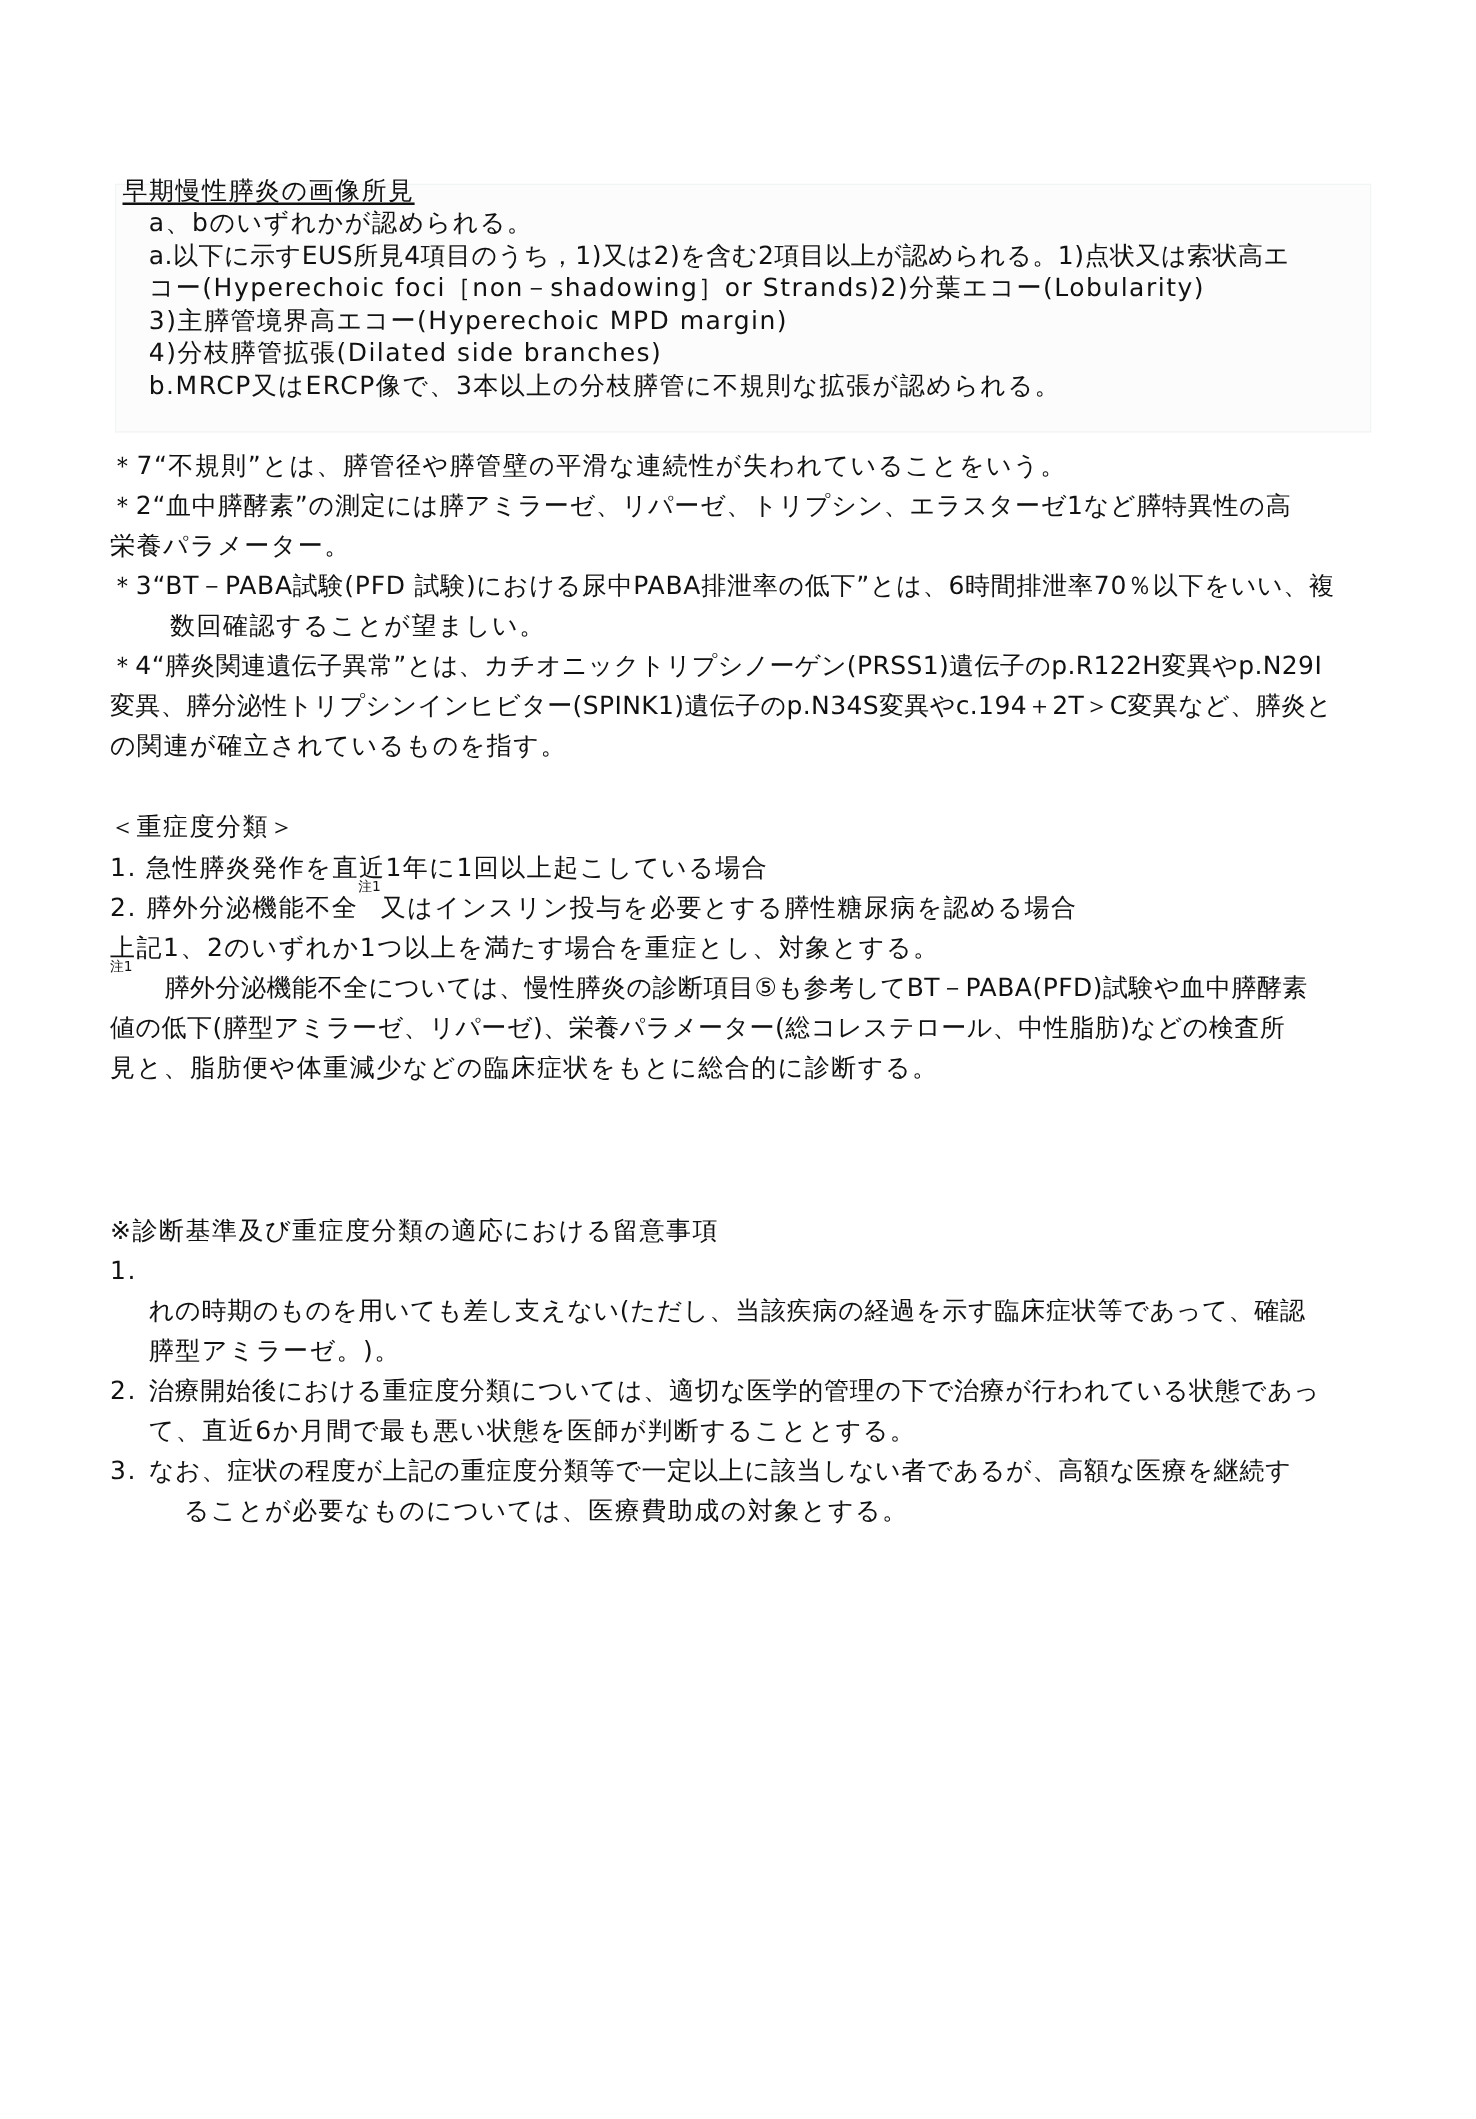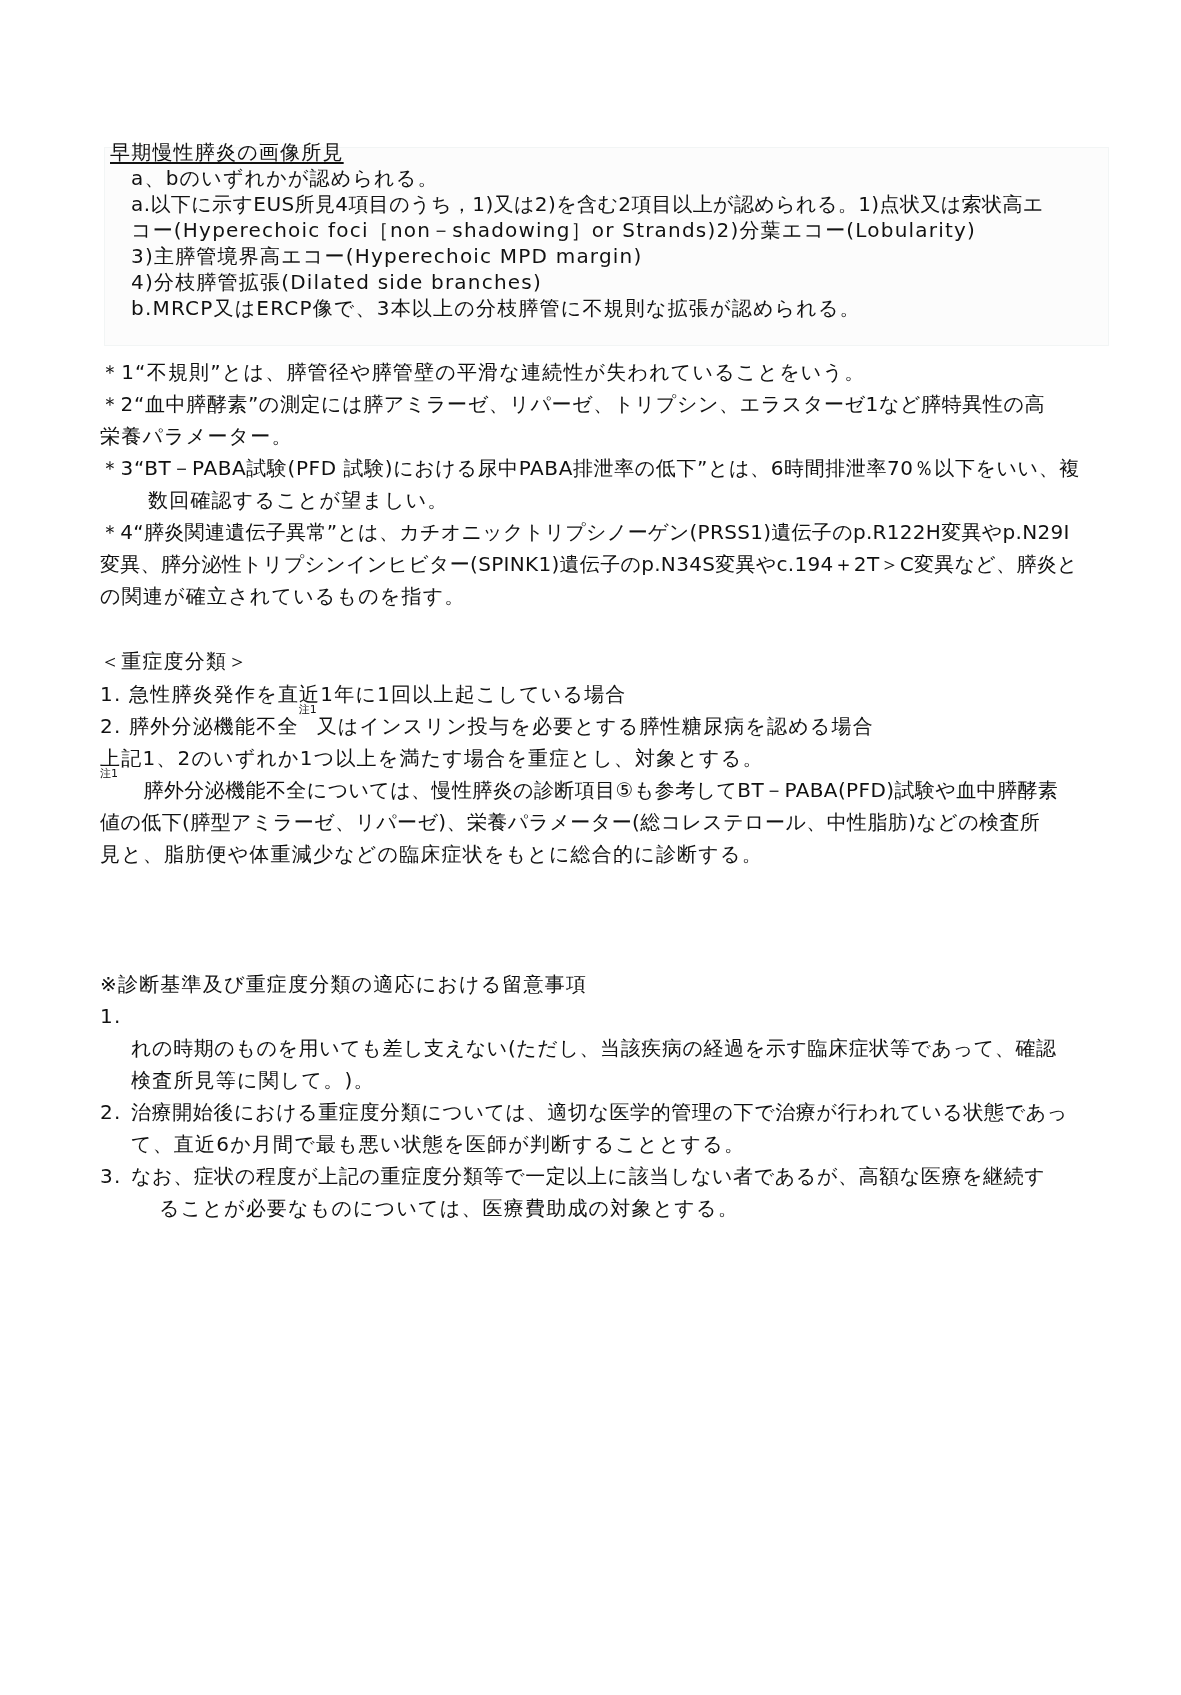"早期慢性膵炎の画像所見" .page { left: 16px -> 4px }
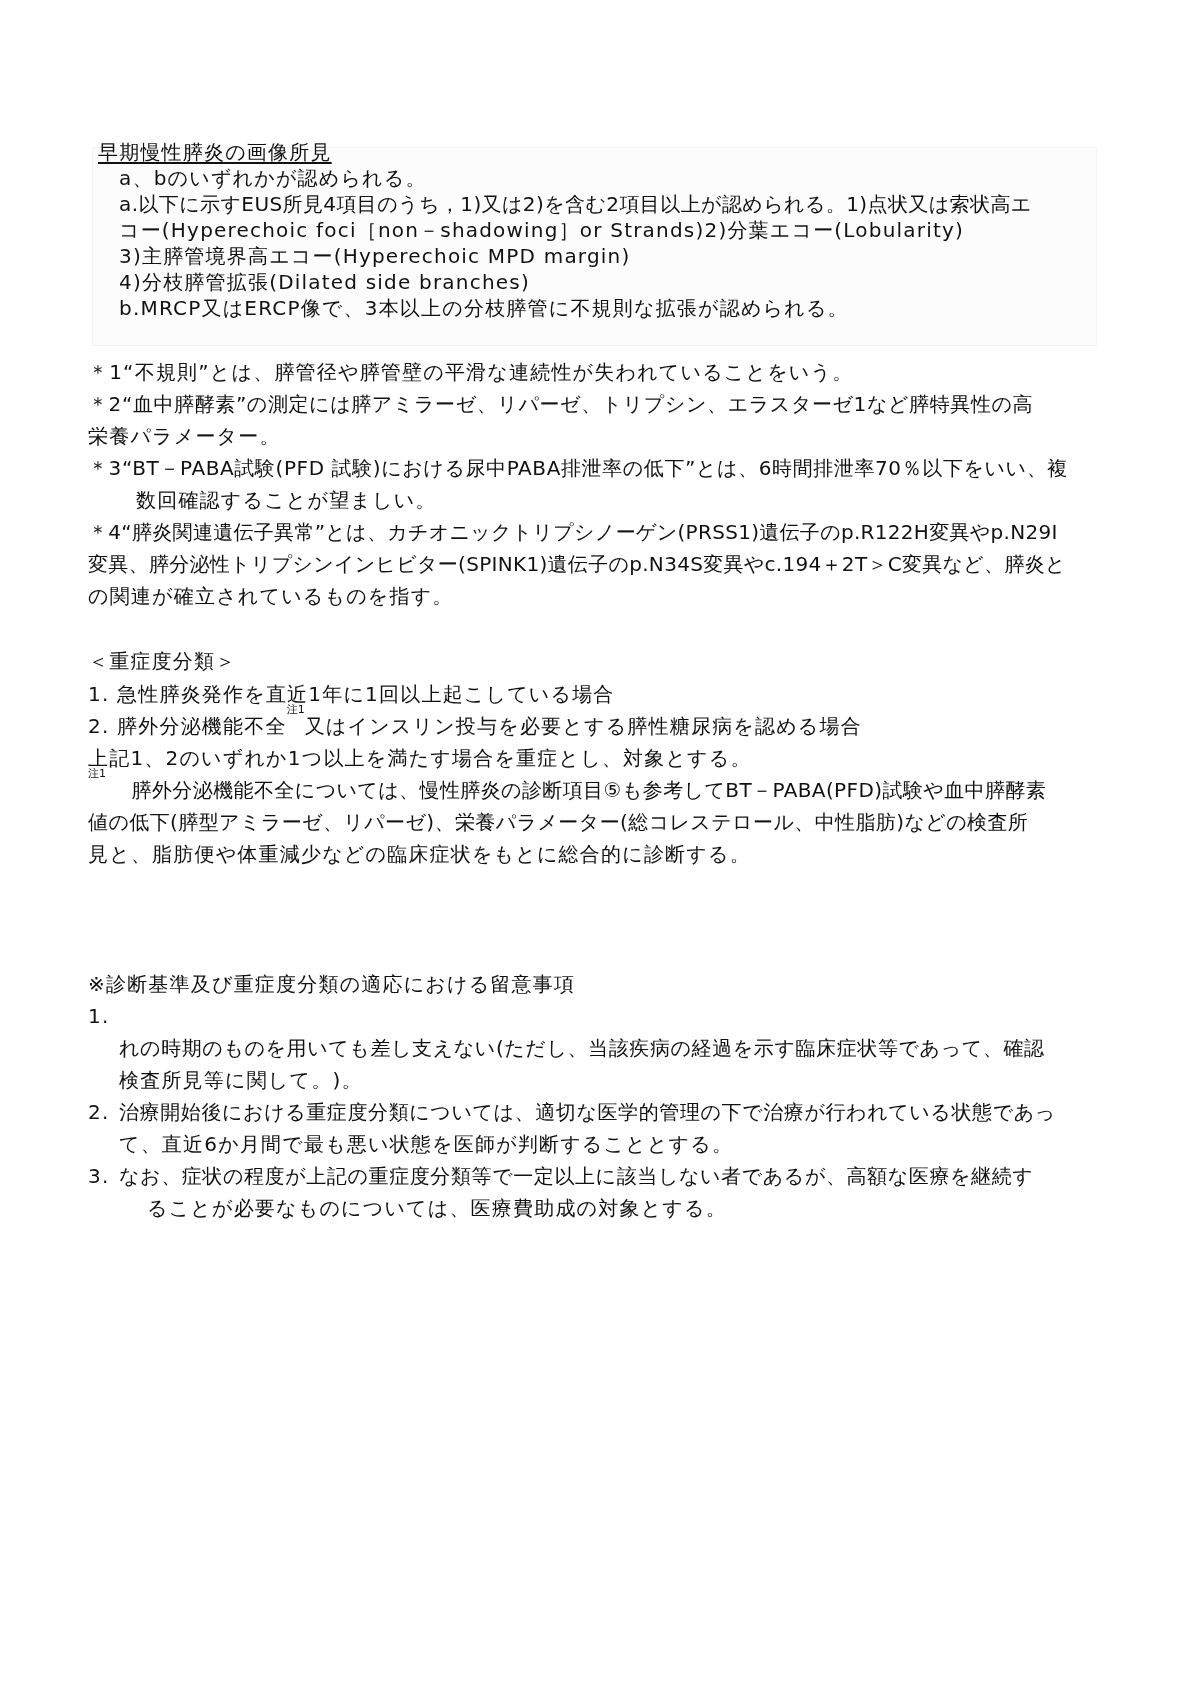"＊1“不規則”とは、膵管径や膵管壁の平滑な連続性が失われていることをいう。" div.line { text: 1 -> 7 }
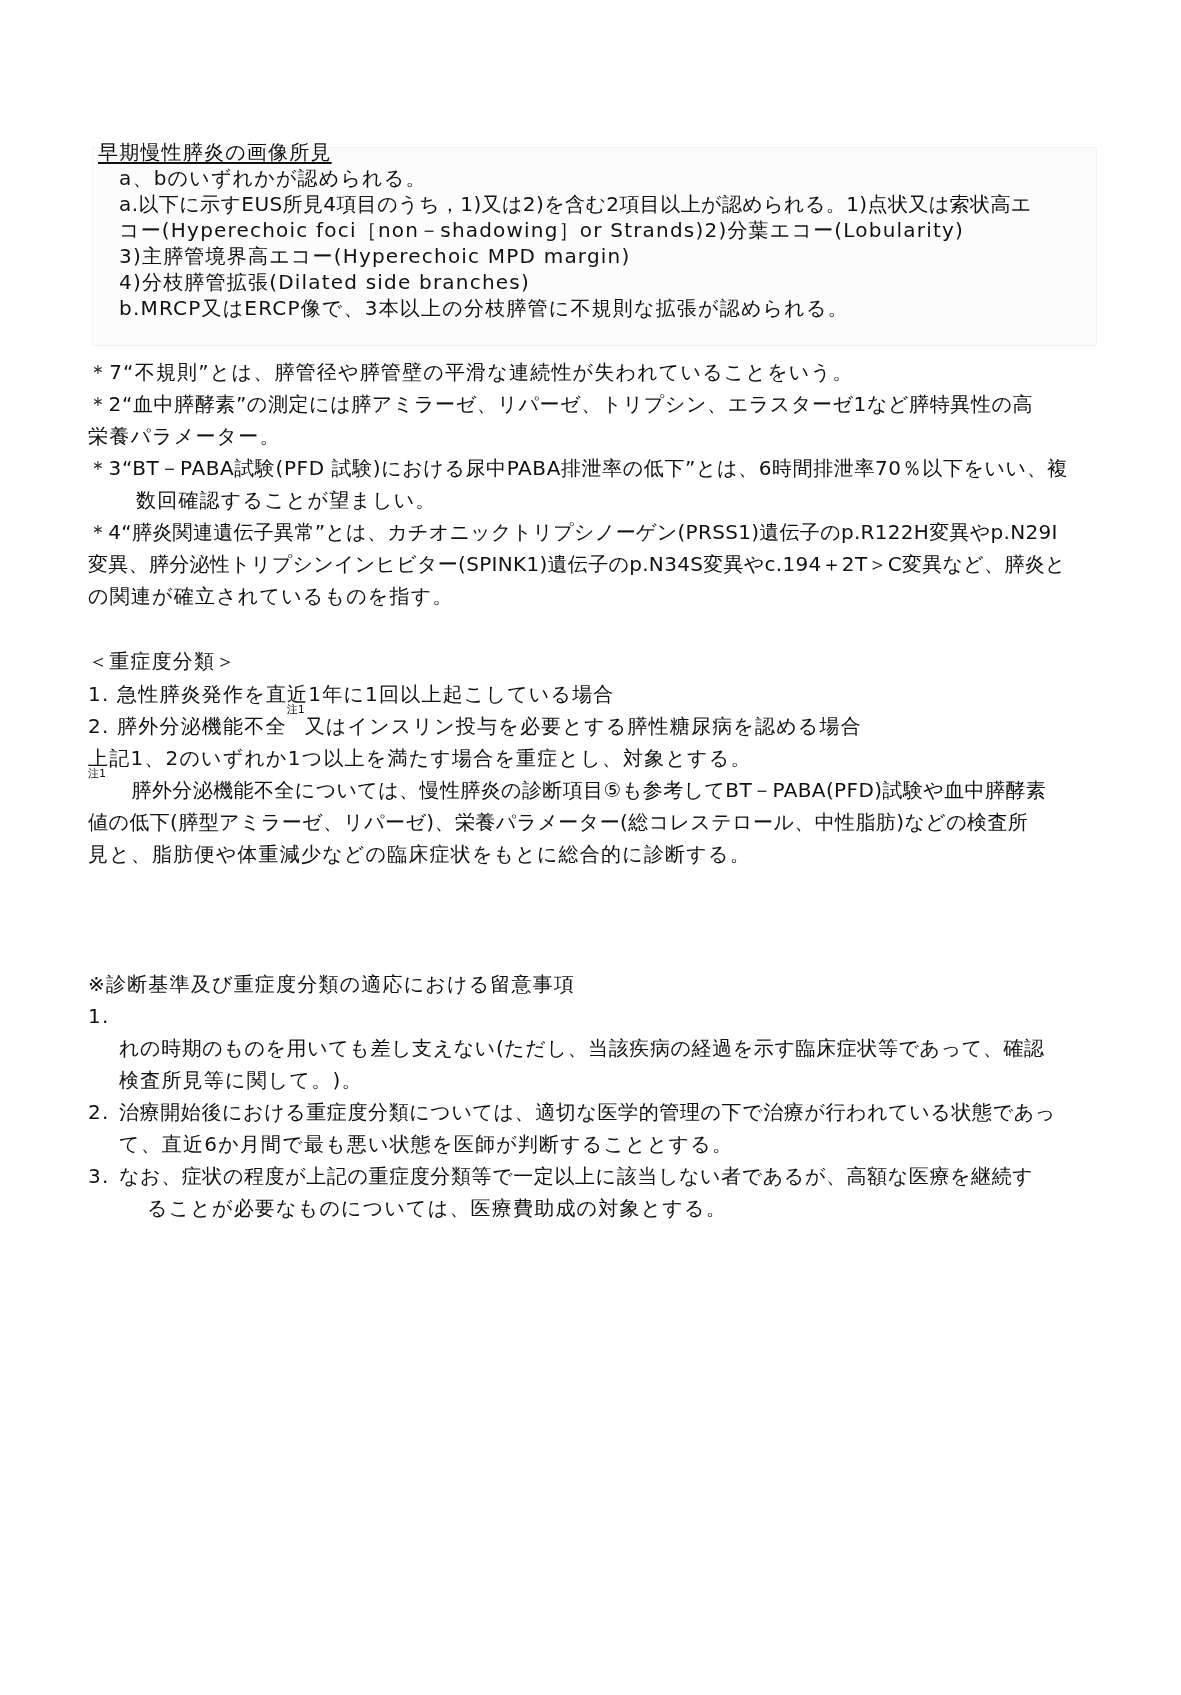"検査所見等に関して。)。" div.line { text: 検査所見等に関して -> 膵型アミラーゼ }
